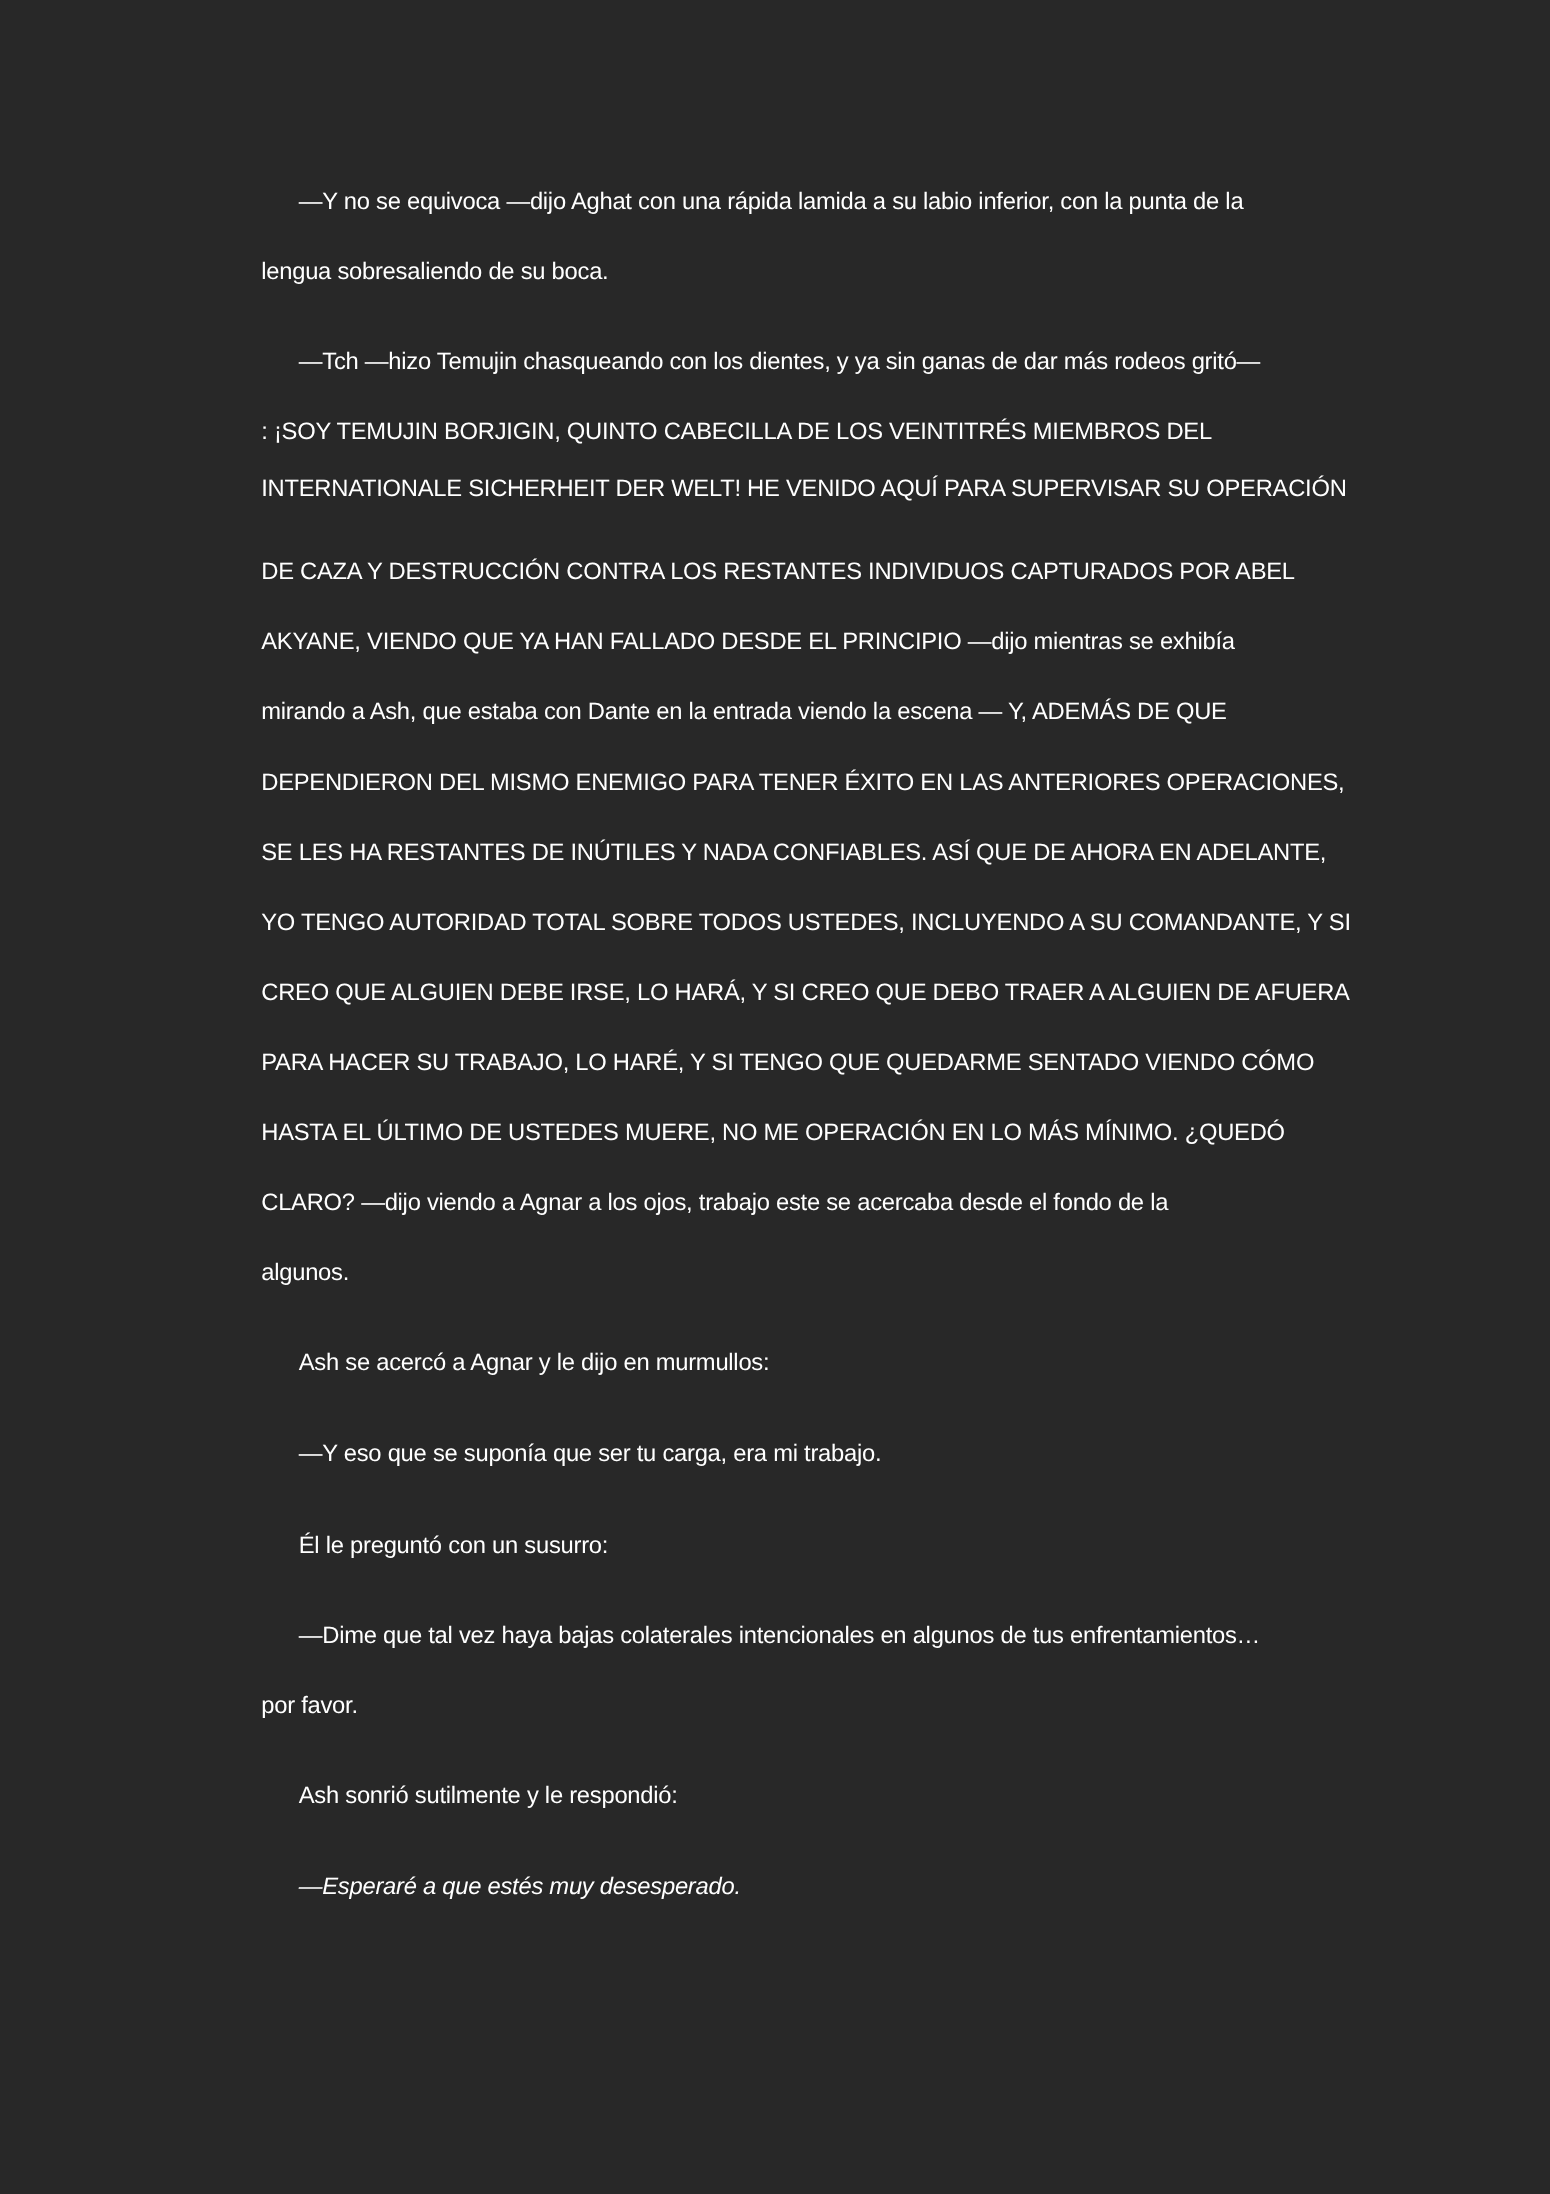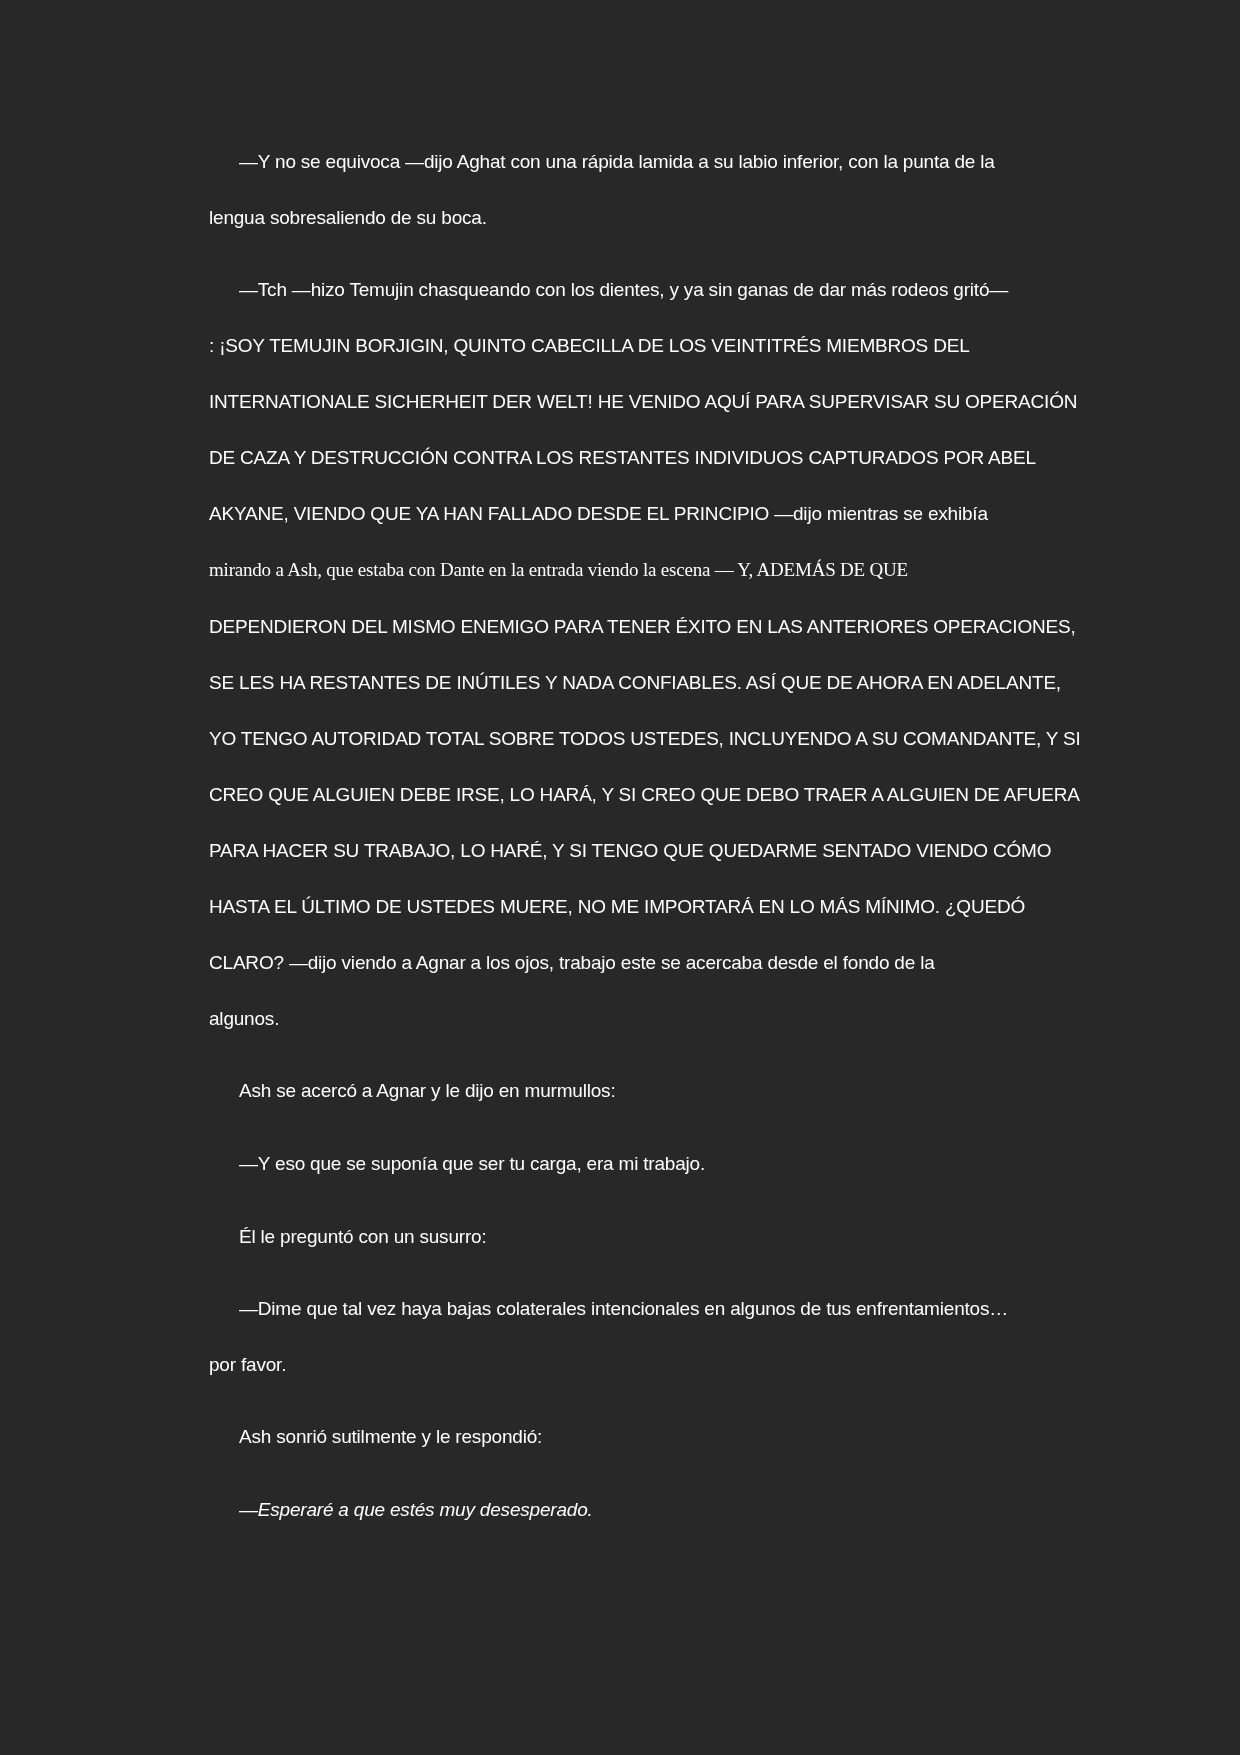"INTERNATIONALE SICHERHEIT DER WELT! HE" div.line { top: 390px -> 380px }
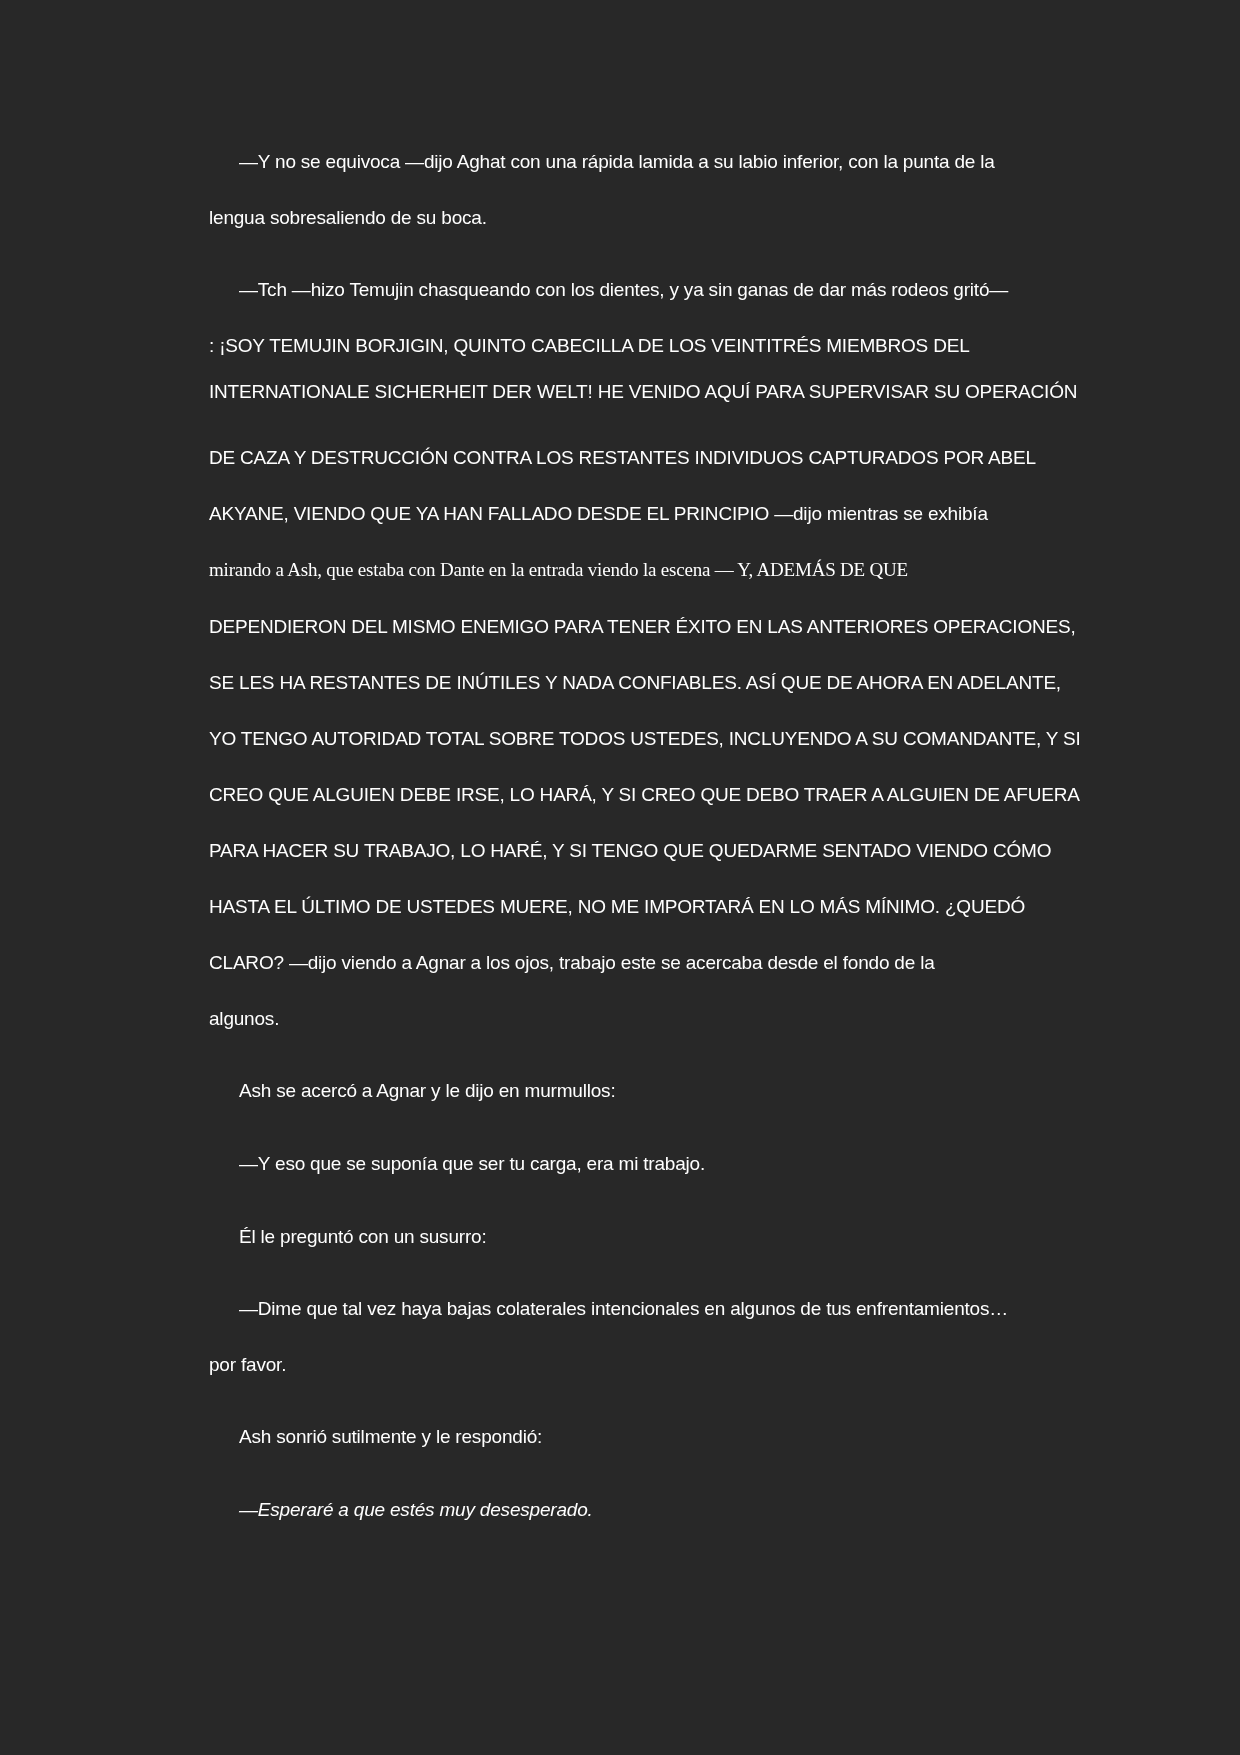"mirando a Ash, que estaba" div.line { font-family: Liberation Serif, serif -> none }
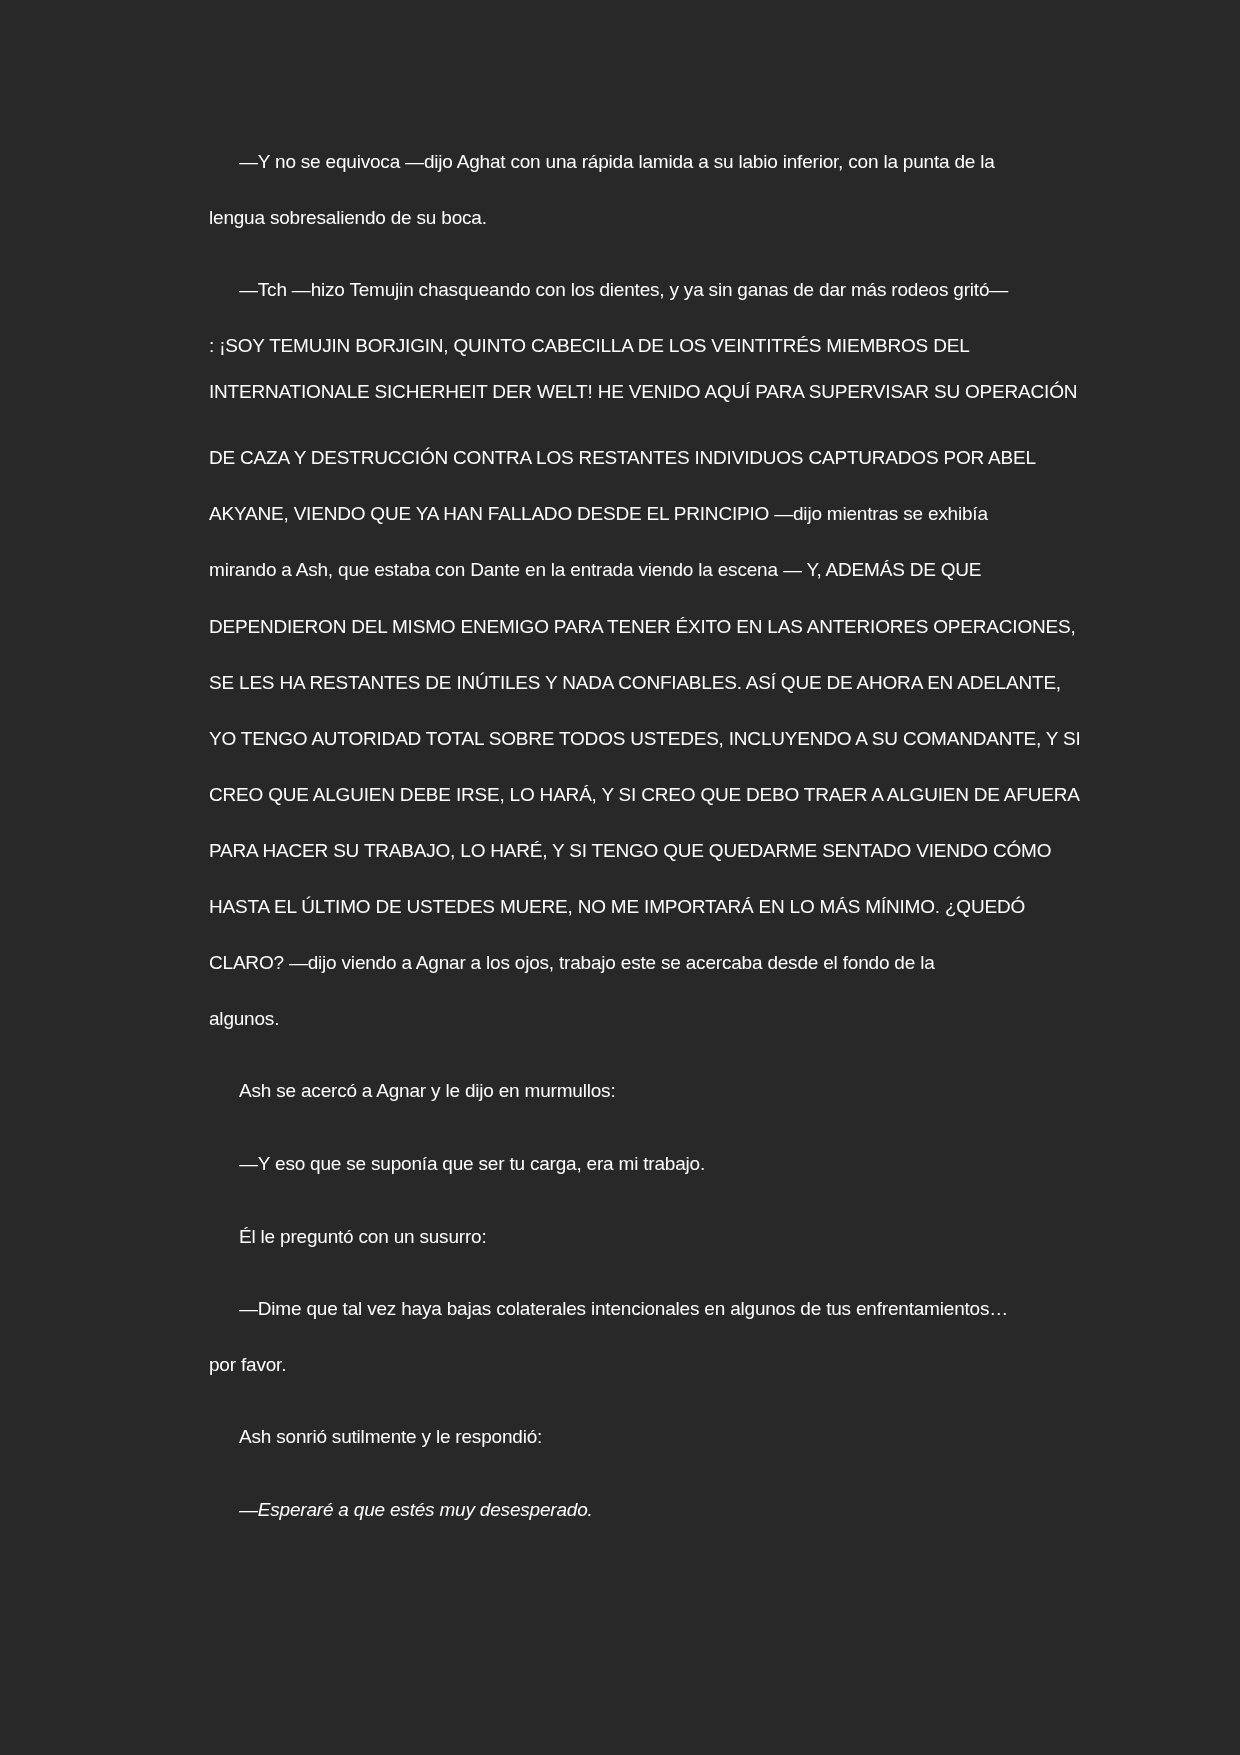"HASTA EL ÚLTIMO DE USTEDES" div.line { text: IMPORTARÁ -> OPERACIÓN }
